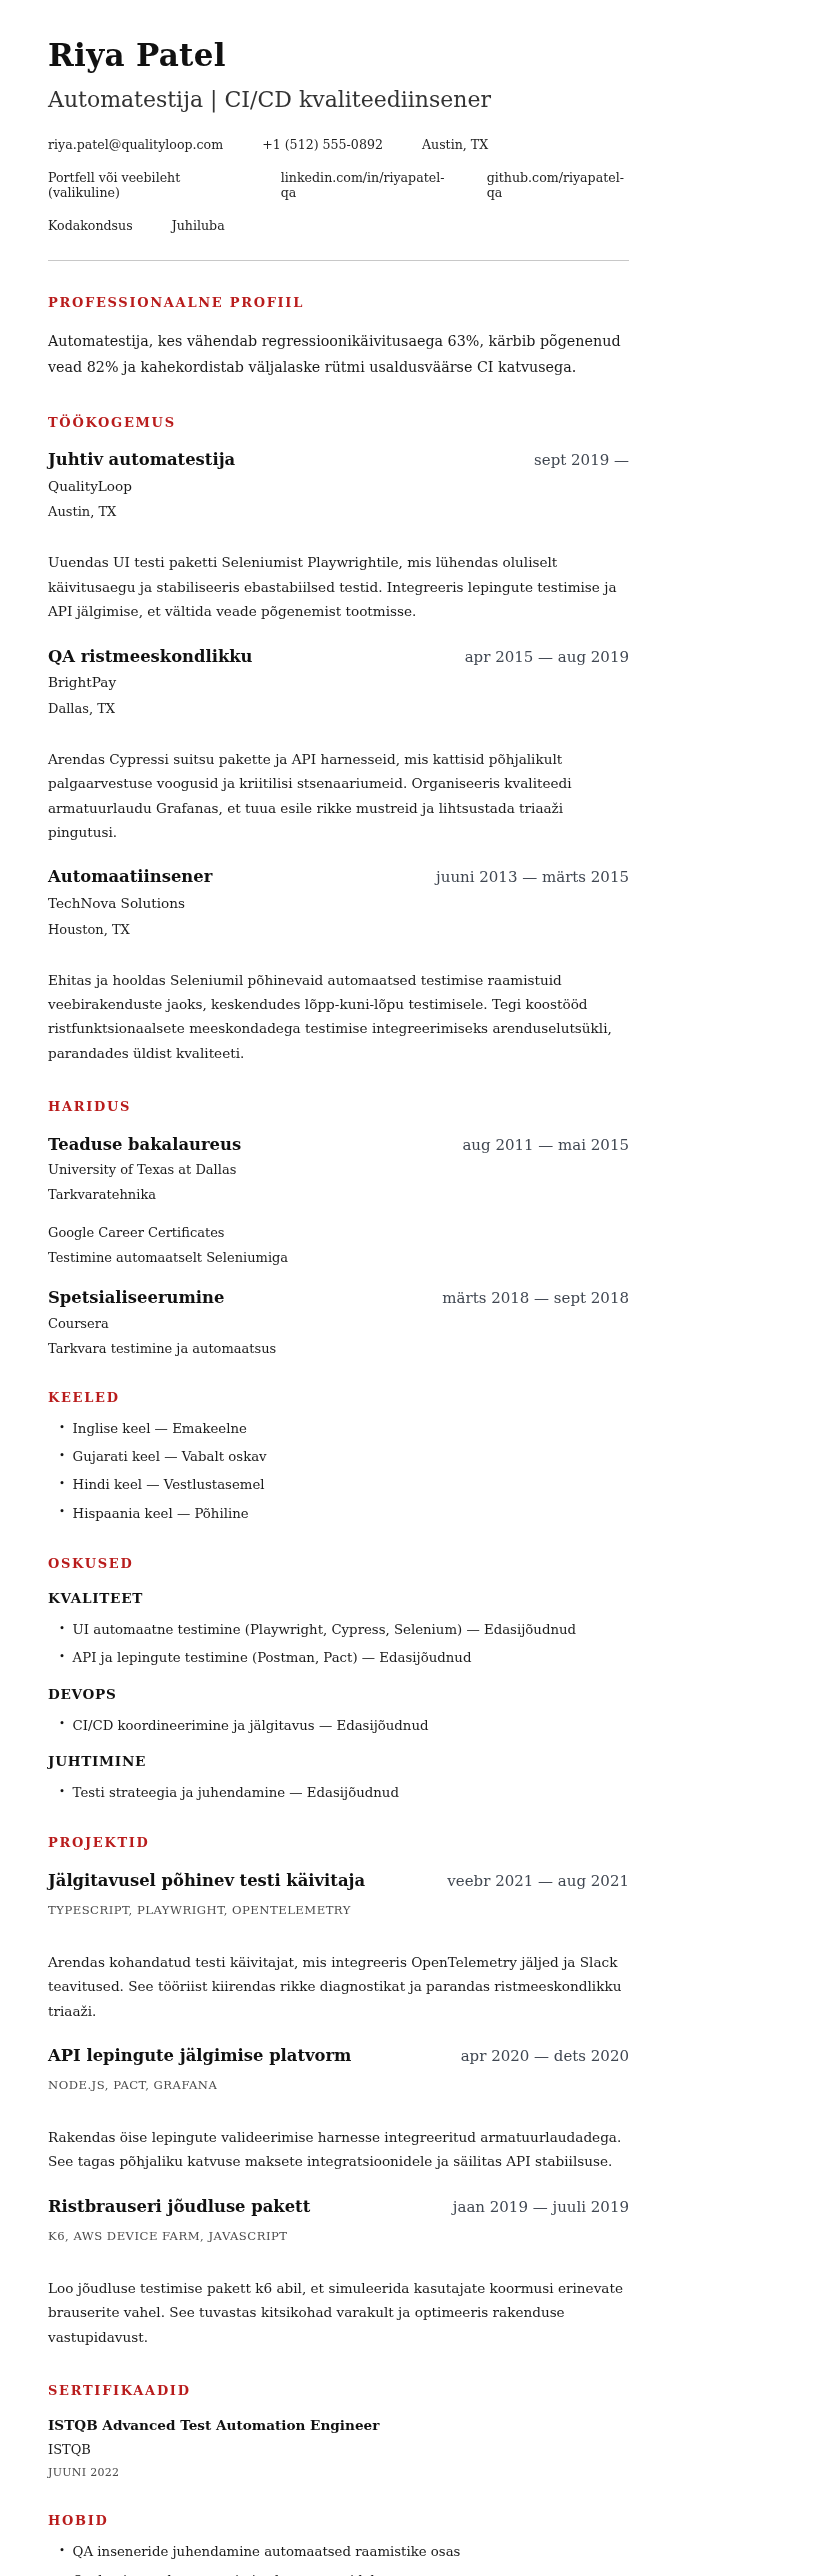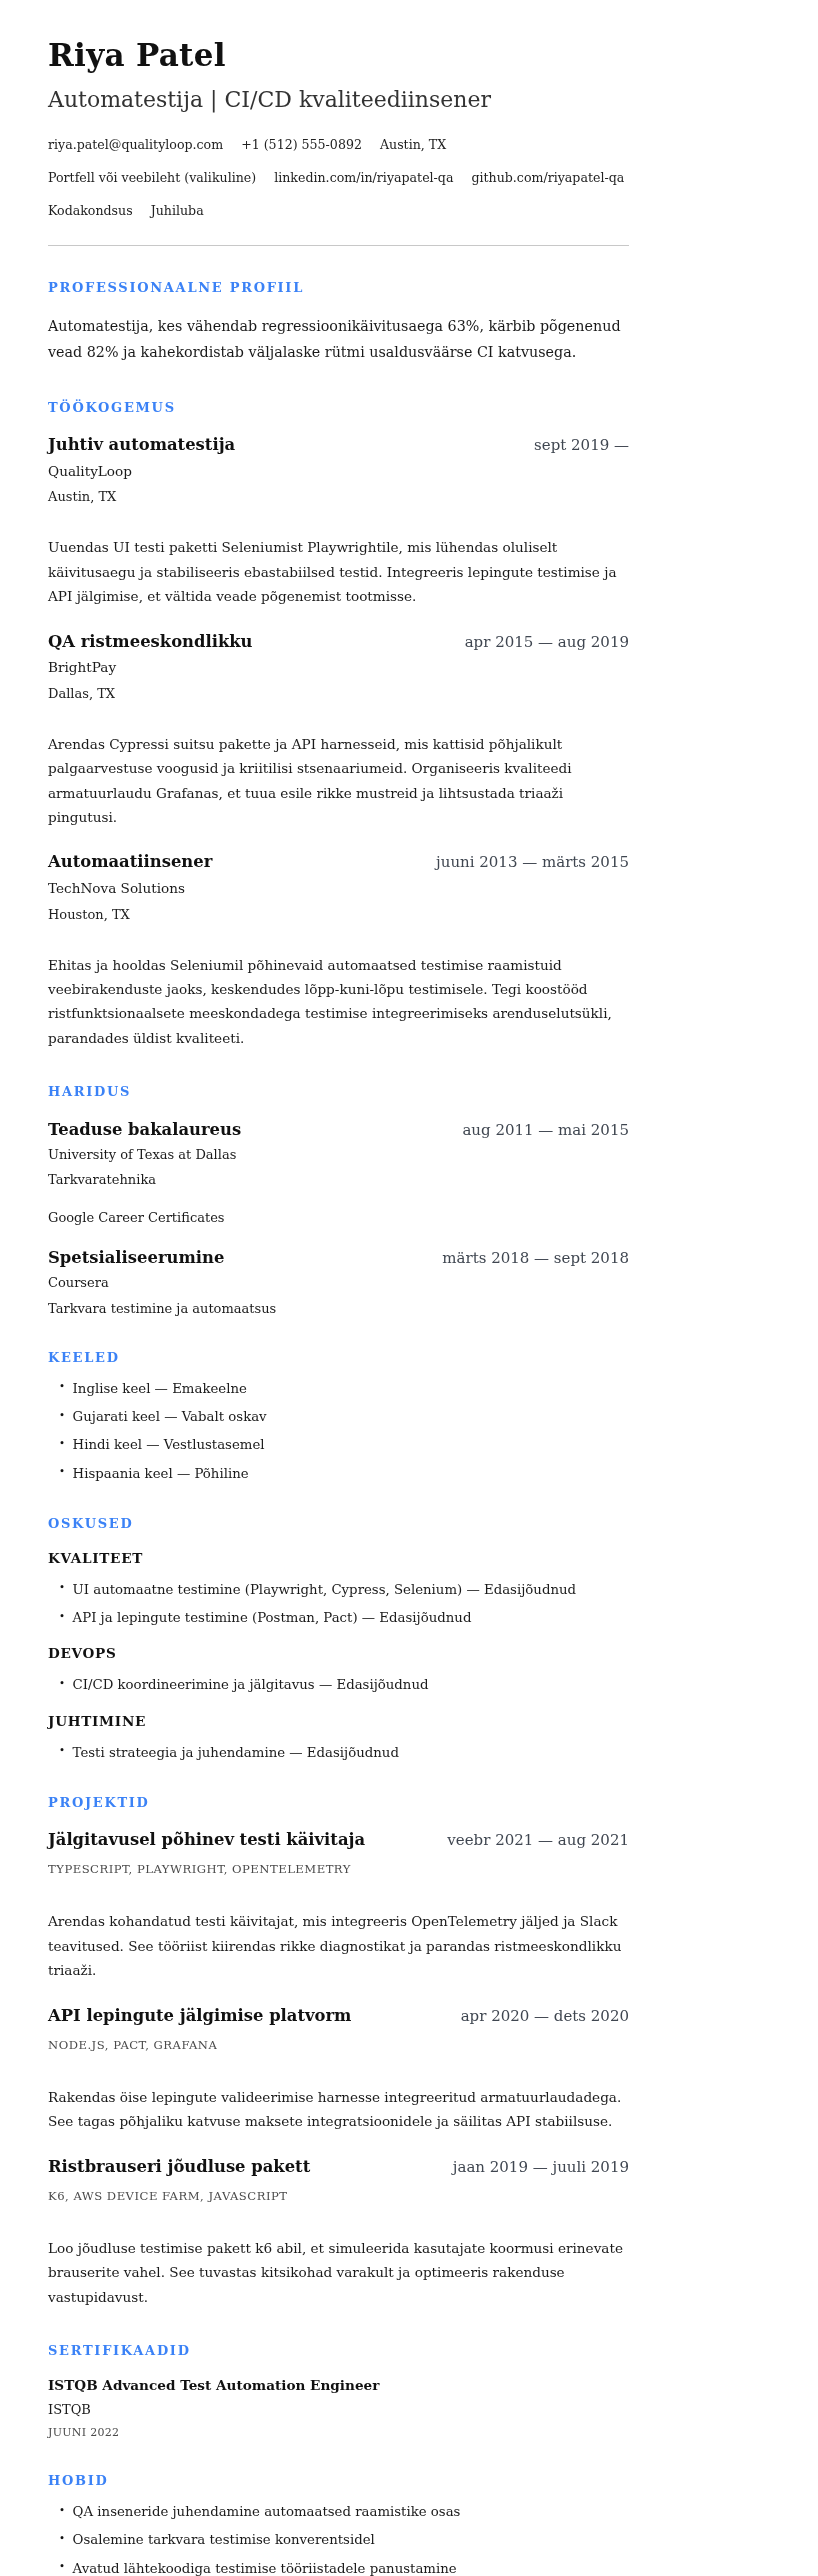"riya.patel@qualityloop.com" .contact-row { gap: 18px -> 39px }
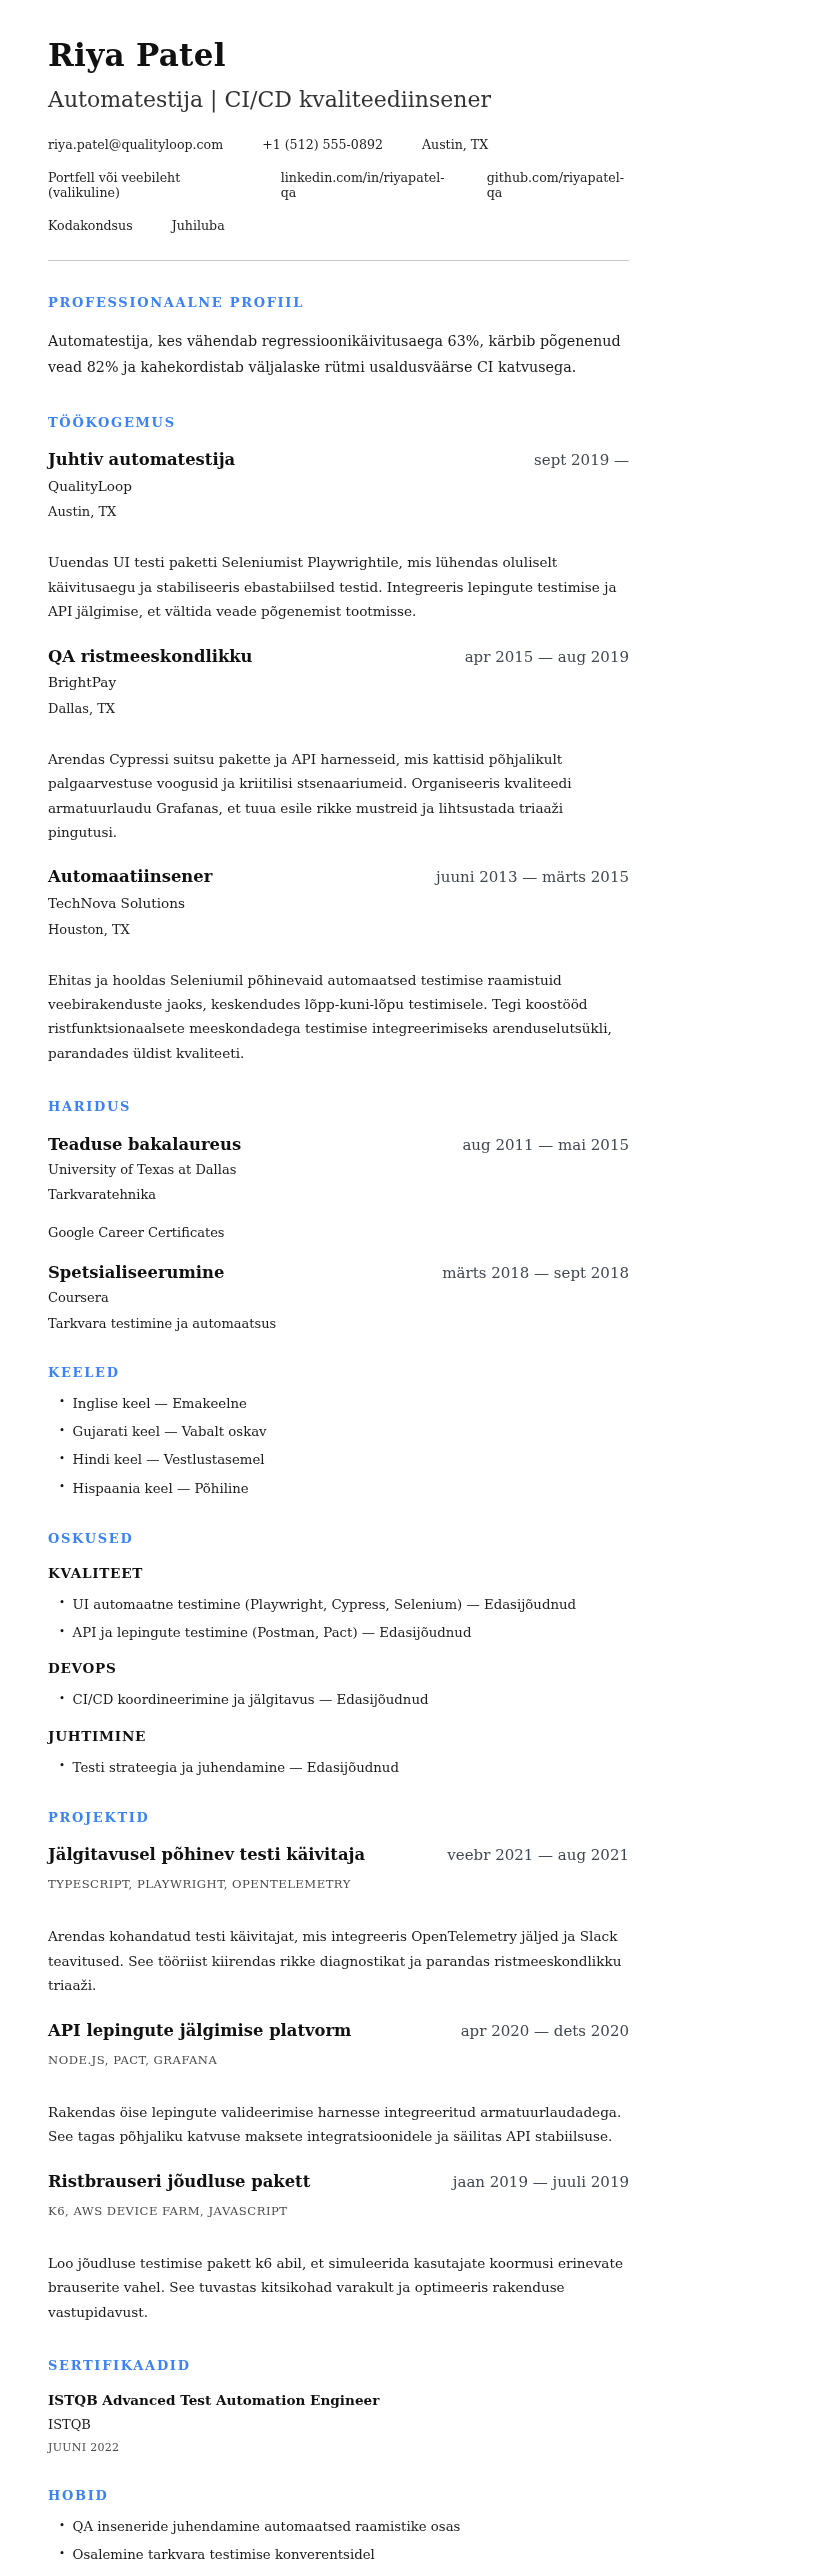"PROFESSIONAALNE PROFIIL" .section-heading { color: #3b82f6 -> #b91c1c }
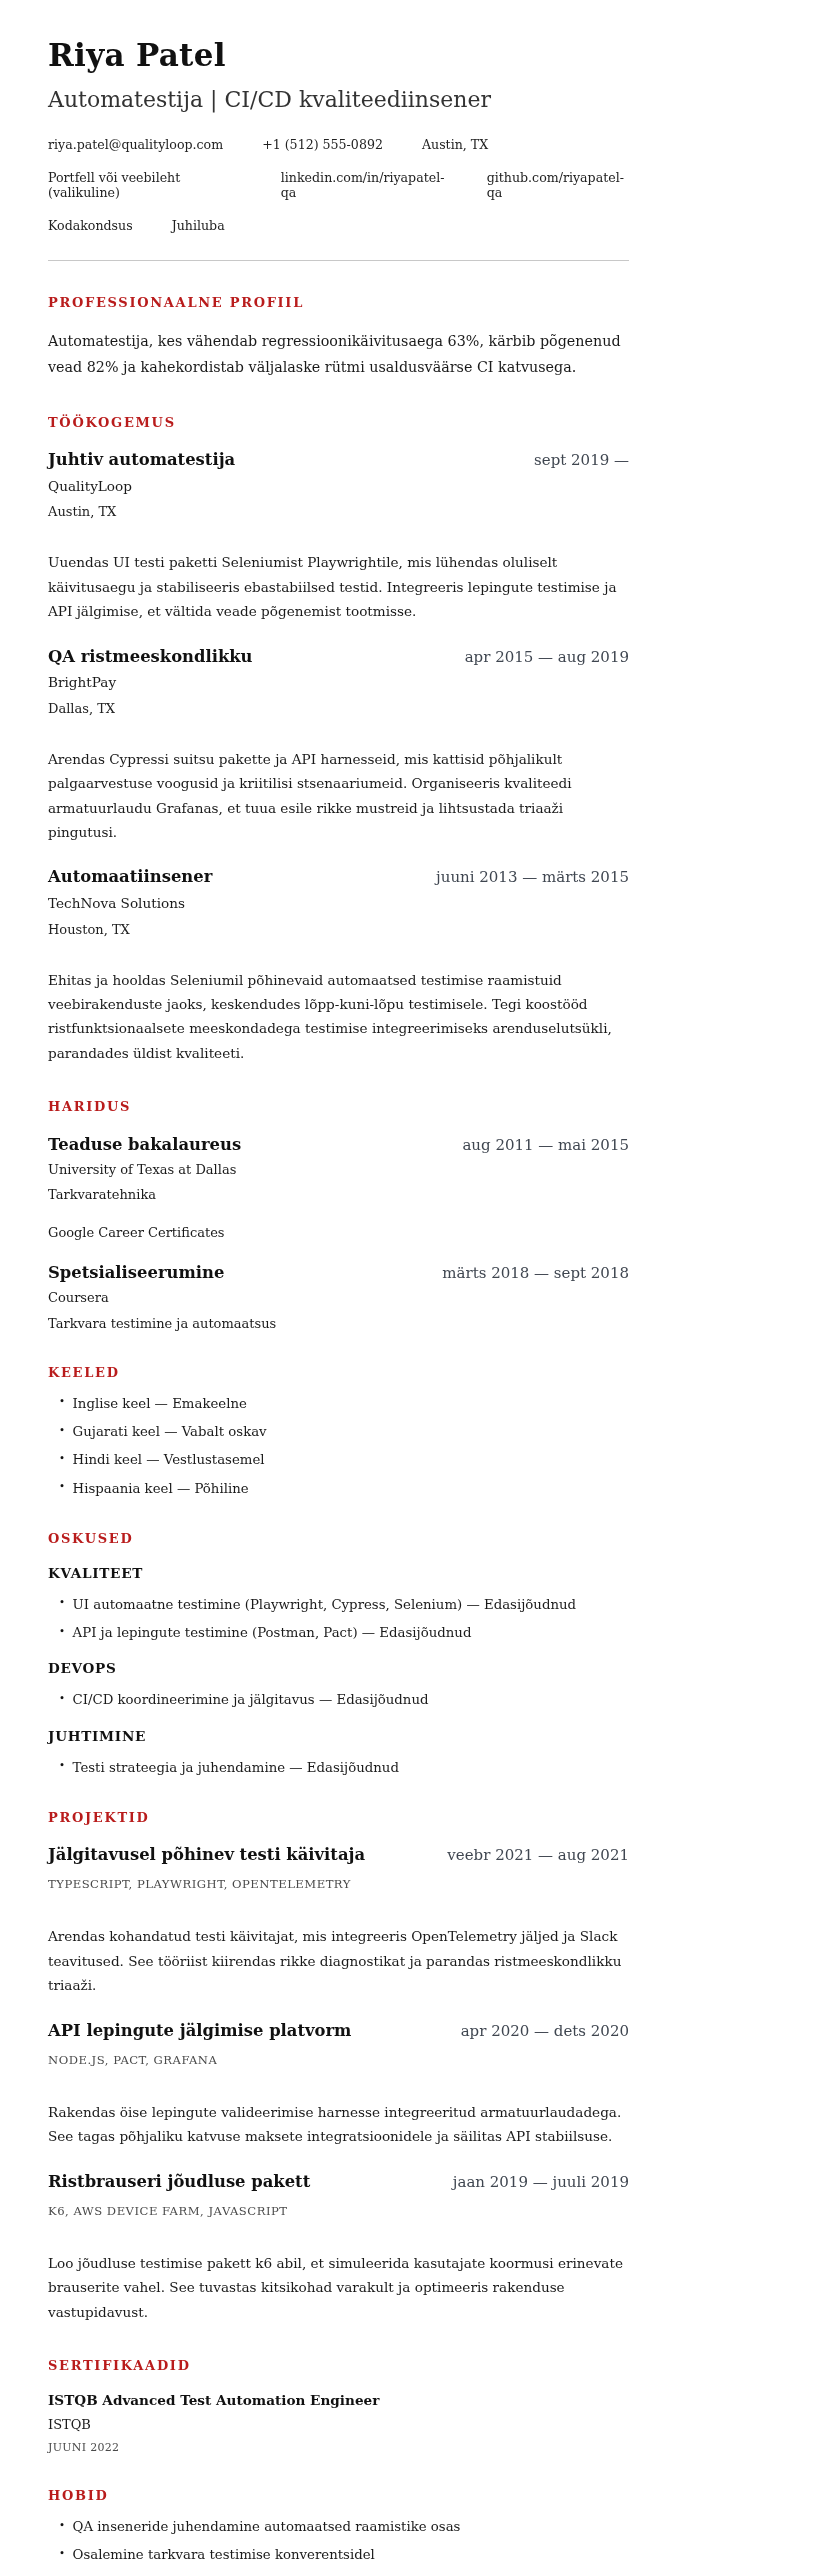"Testimine automaatselt Seleniumiga" div.edu-field { html: none -> <div>Testimine automaatselt Seleniumiga</div> }
